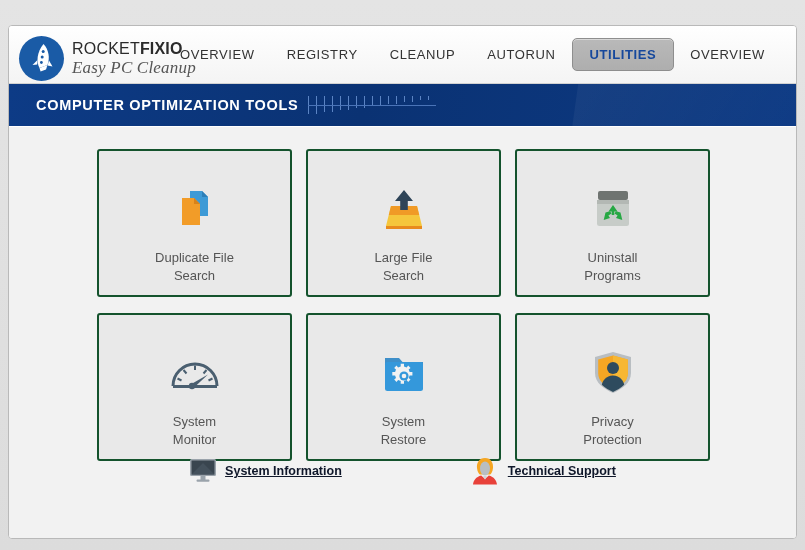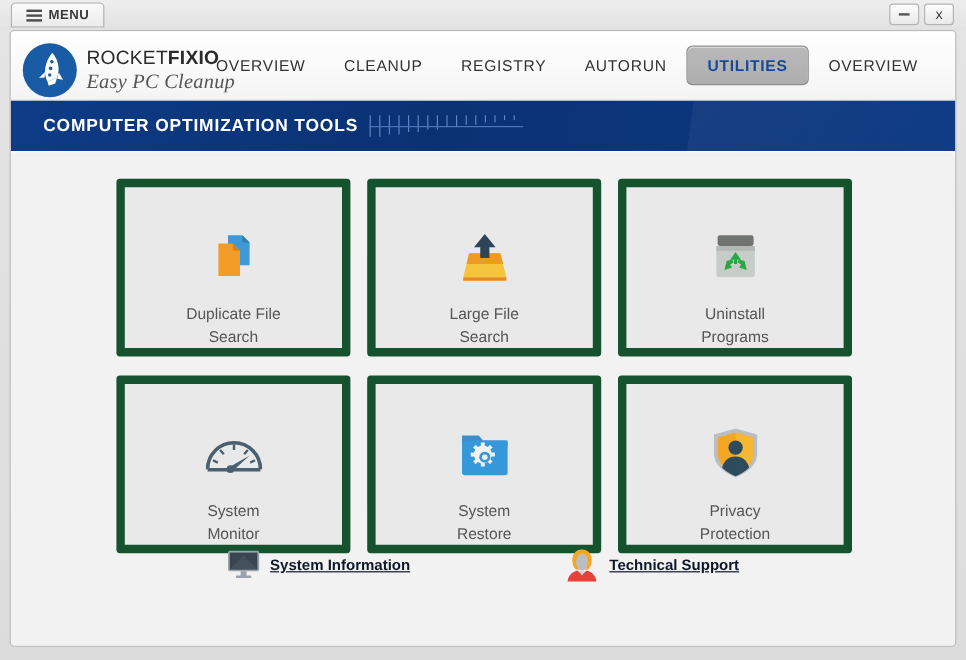"MENU" div.titlebar { html: <div> <div> <span> <i></i> <i></i> <i></i> </span> <span>MENU</span> </div> <div> <div> <span></span> </div> <div> <span>x</span> </div> </div> </div> -> none }
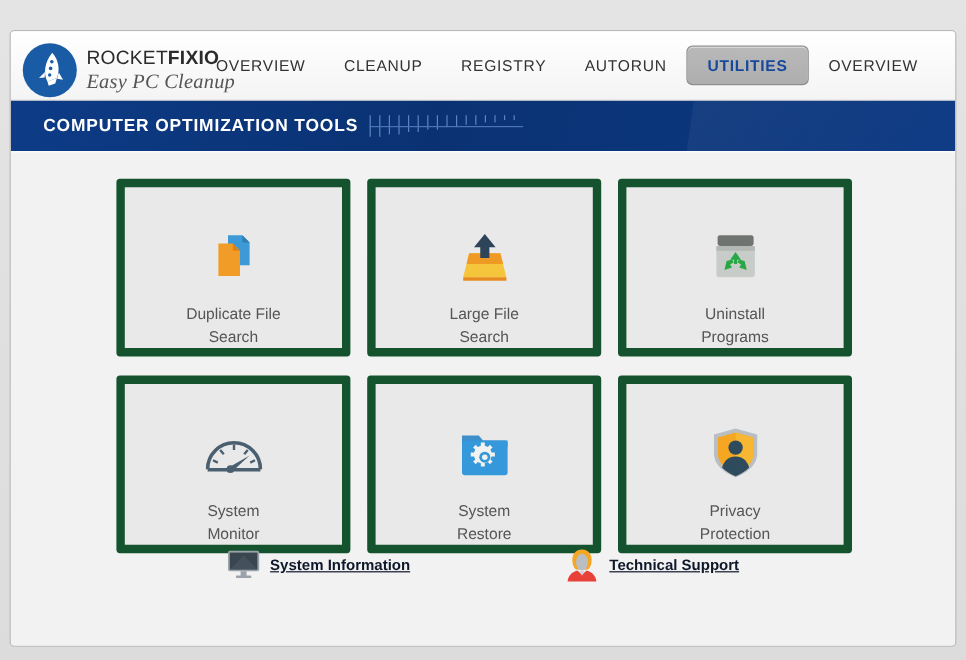"CLEANUP" div.tab { order: before "REGISTRY" -> after "REGISTRY" }
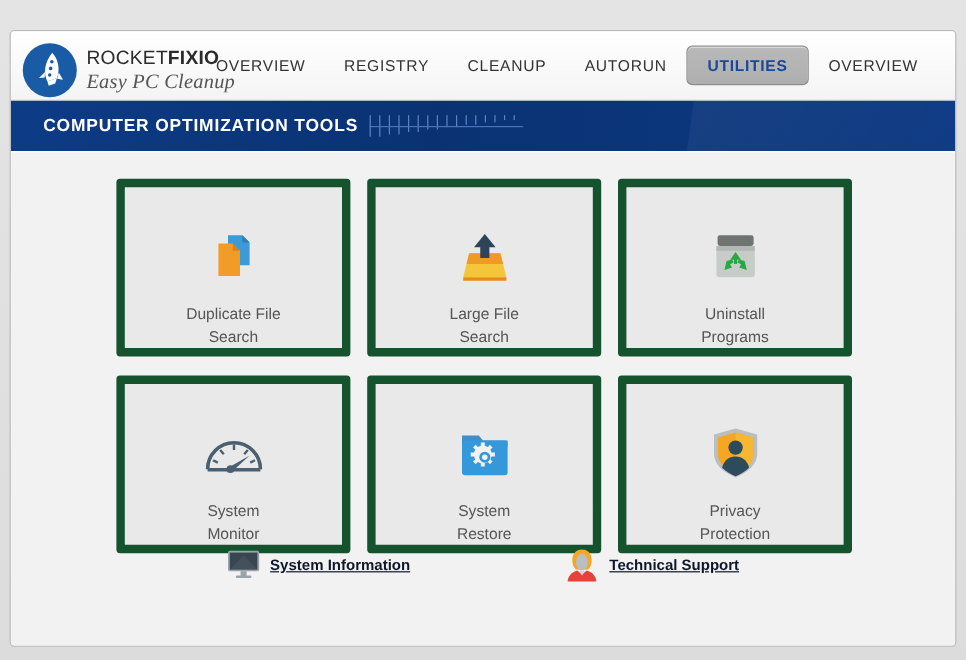"Duplicate File" .tile { border: 7px solid #14532d -> 2px solid #14532d }
